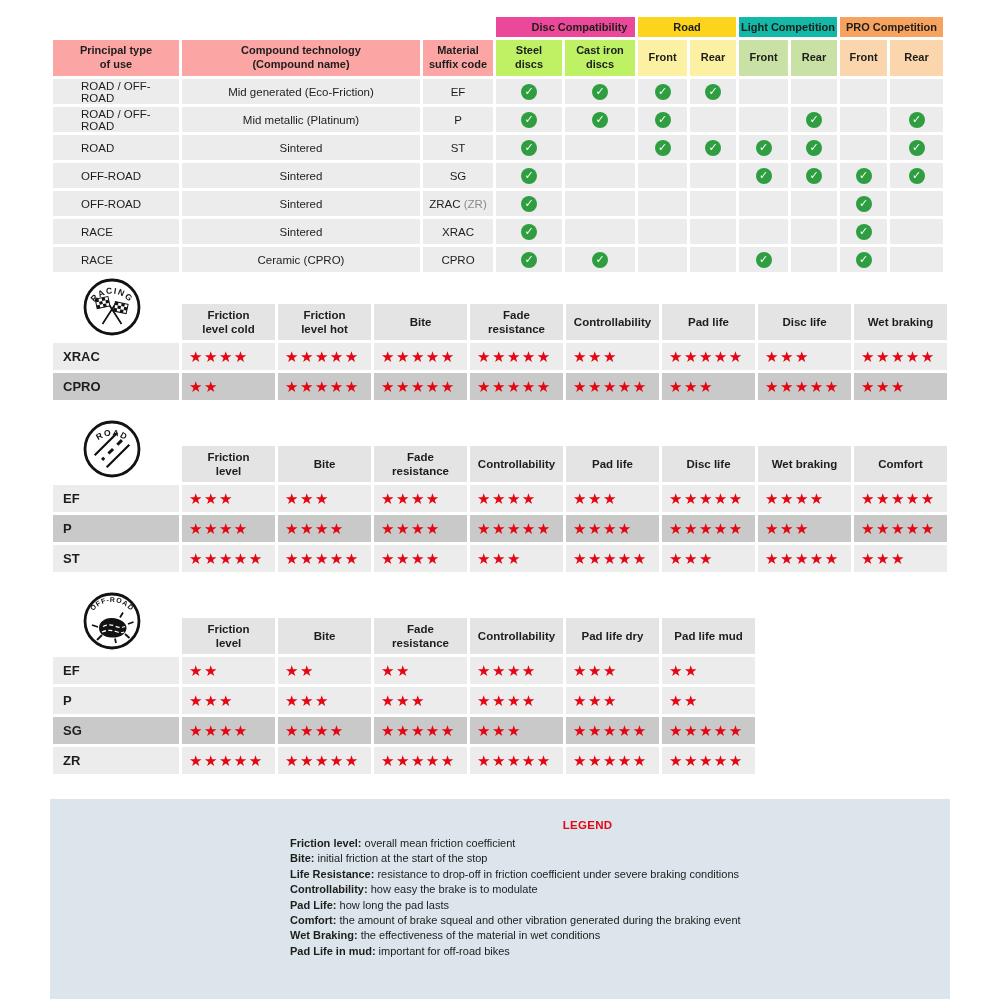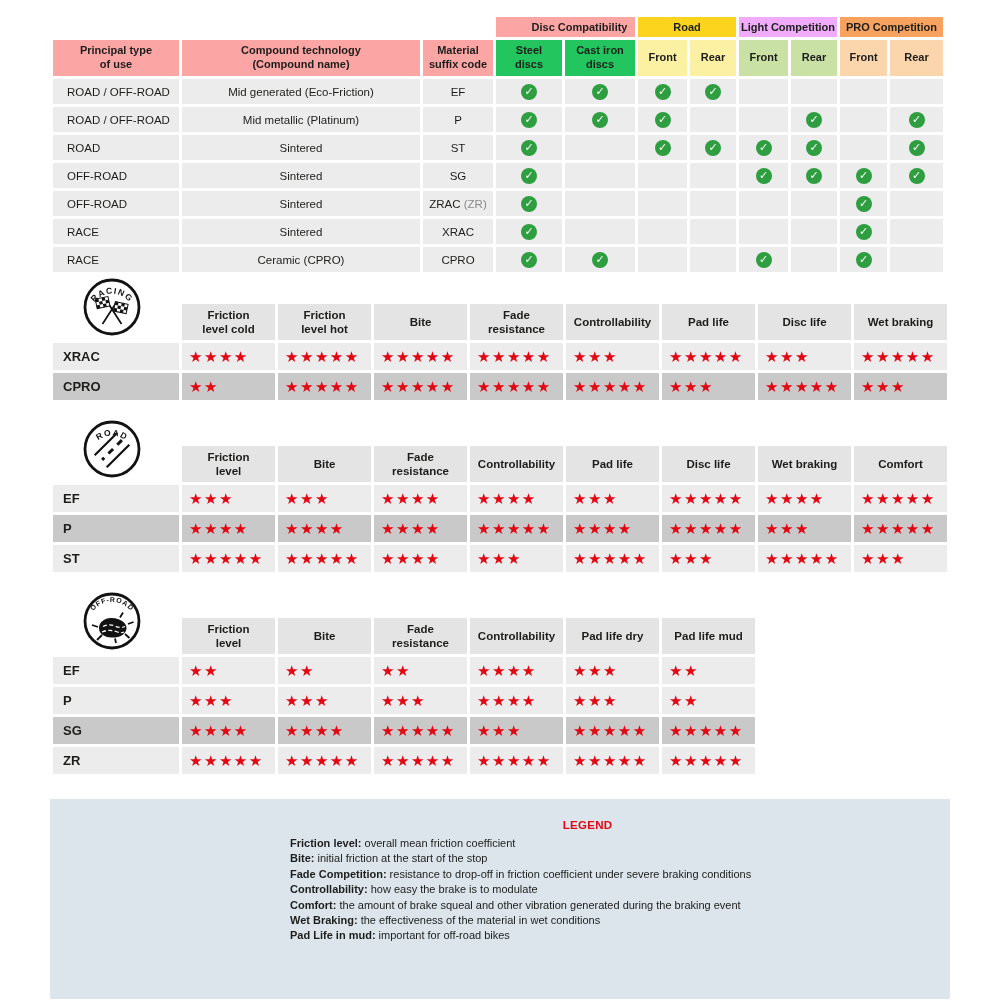"Disc Compatibility" .g.disc { background: #fca5a5 -> #ec4899 }
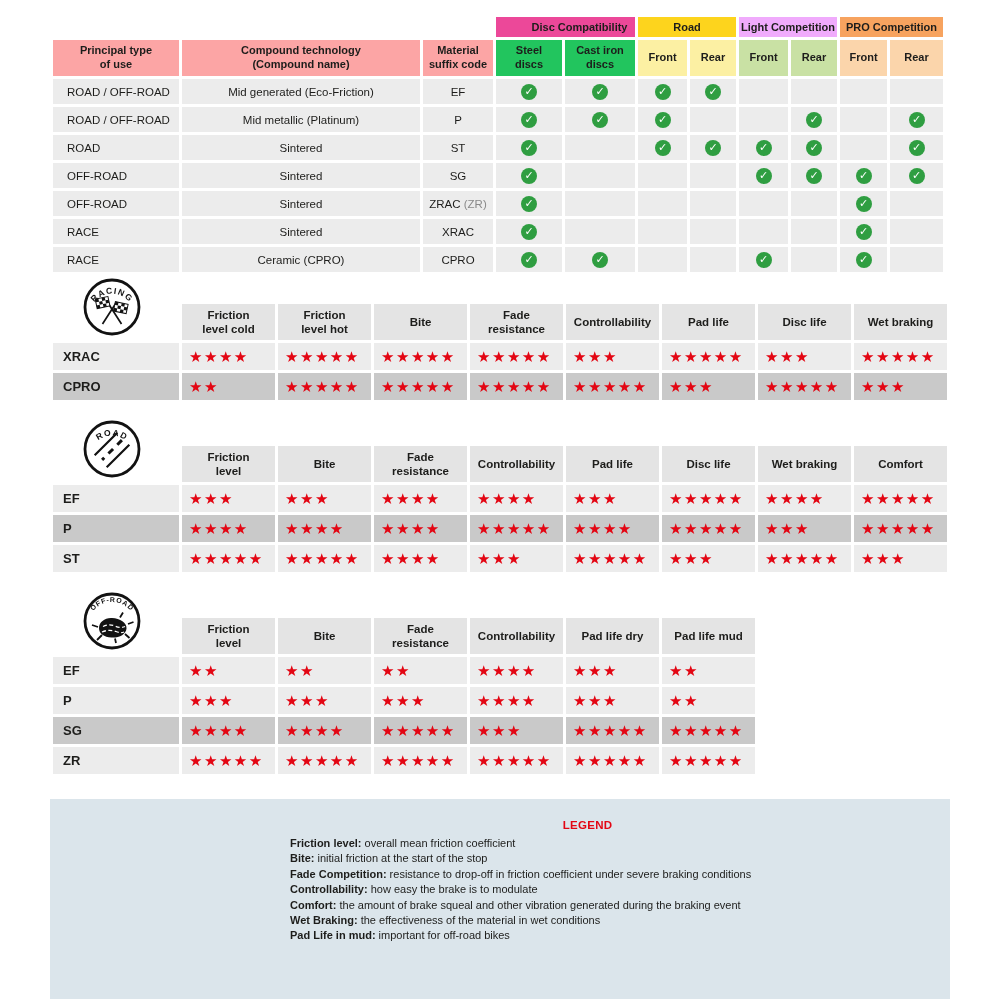"Light Competition" .g.light { background: #f0abfc -> #14b8a6 }
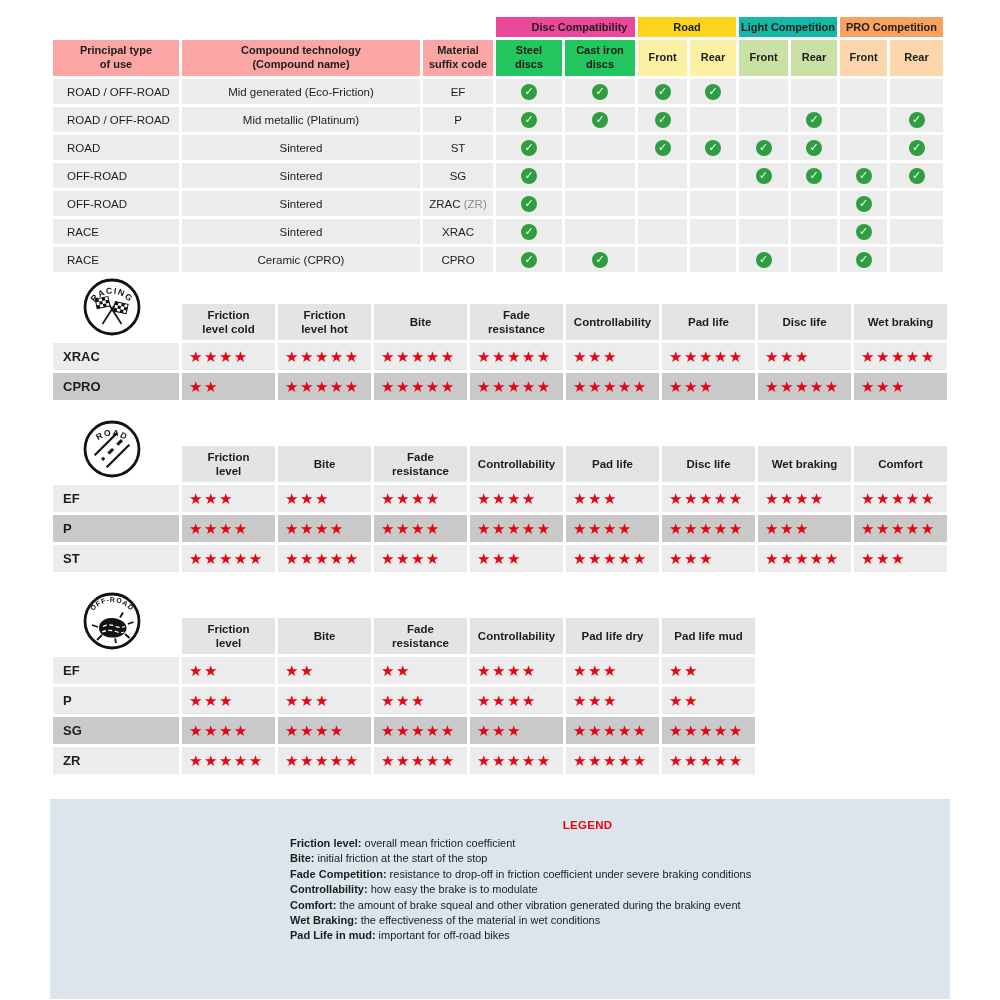"Steel" .sh.steel, .sh.cast { background: #22c55e -> #bef264 }
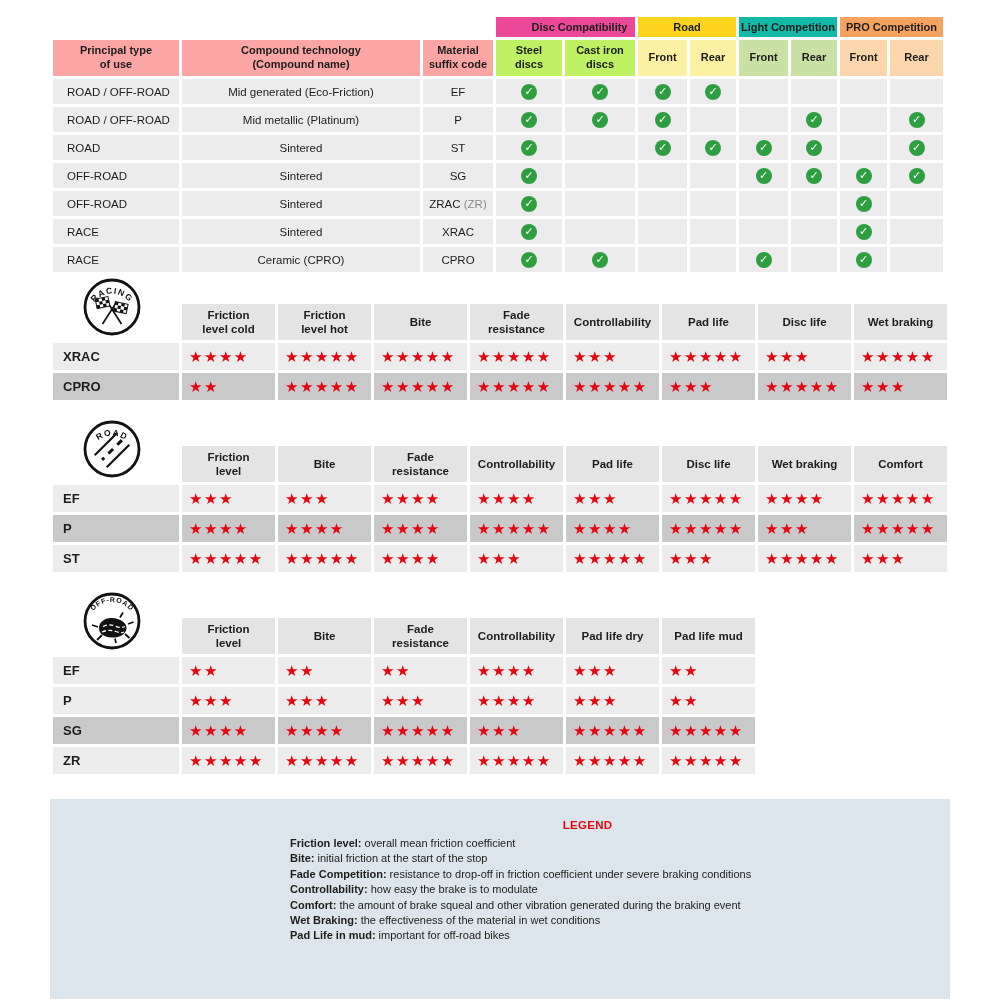"ROAD / OFF-ROAD" .compat tbody td.use { padding-left: 14px -> 28px }
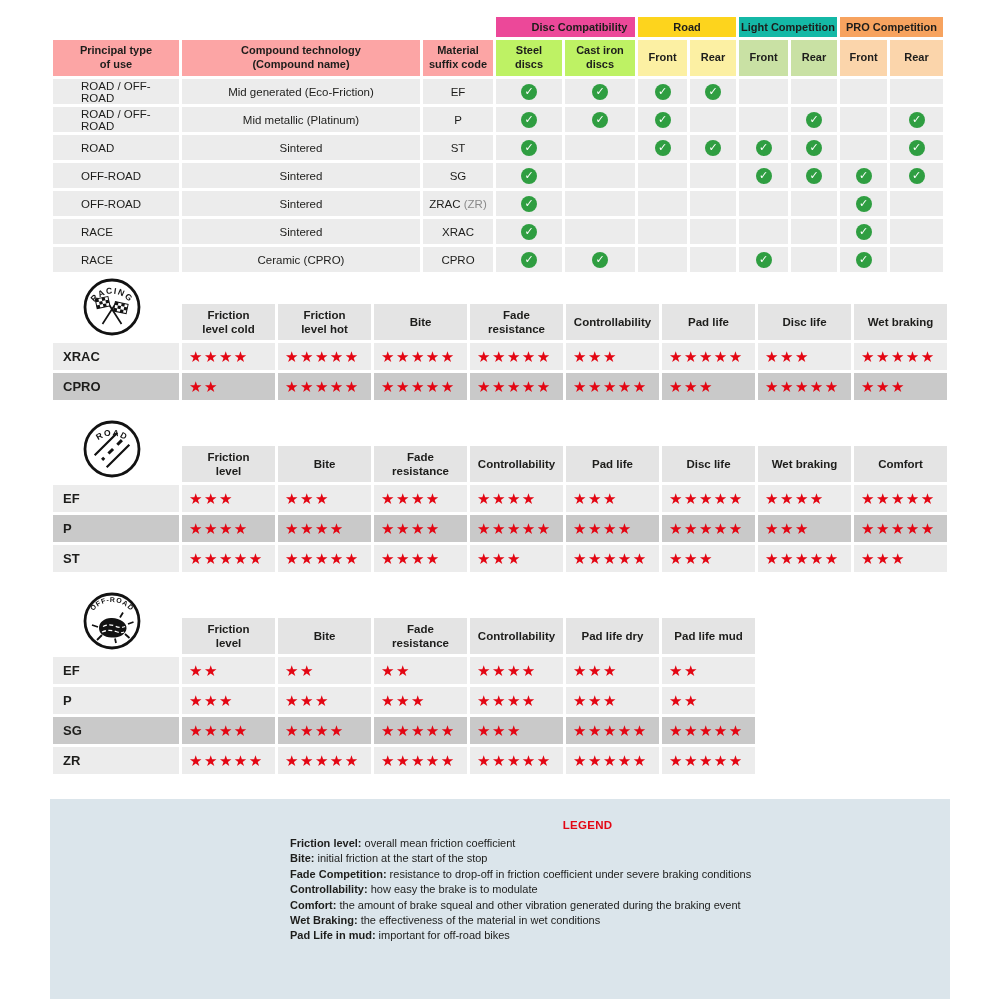"Fade Competition:" span.term { text: Fade Competition -> Life Resistance }
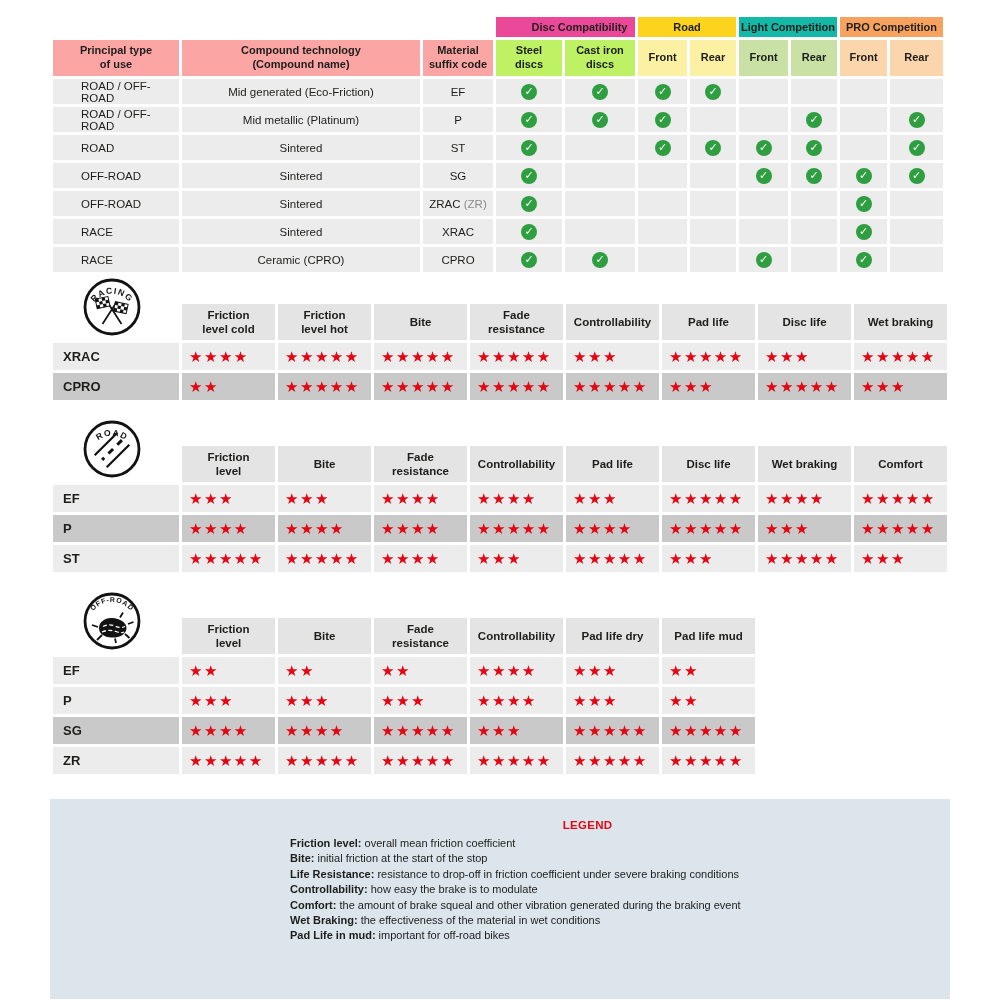"Pad Life: how long the" div.legend-item { html: none -> <div><span>Pad Life:</span> how long the pad lasts</div> }
